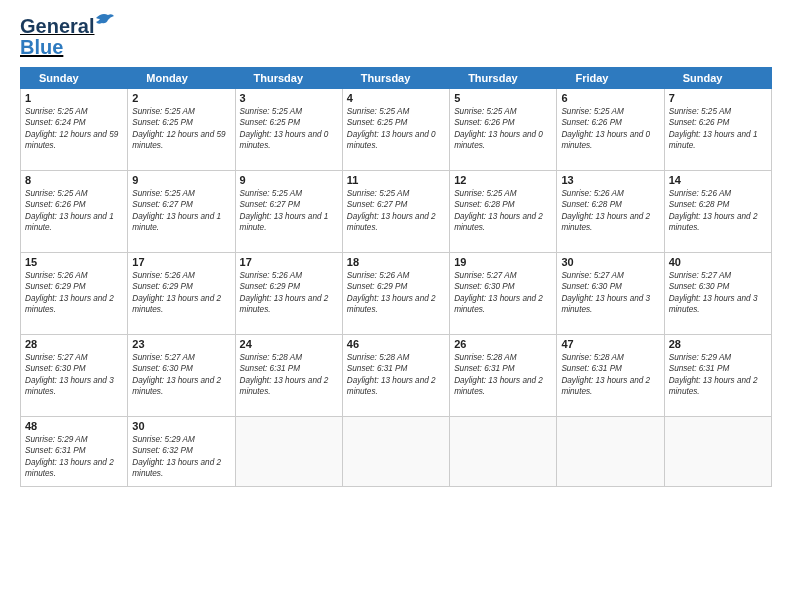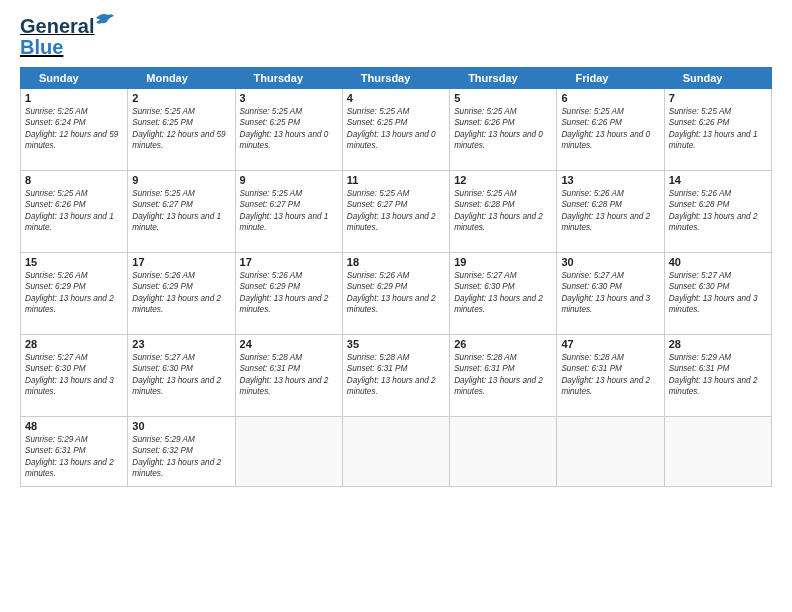"35" span.cell-date { text: 35 -> 46 }
